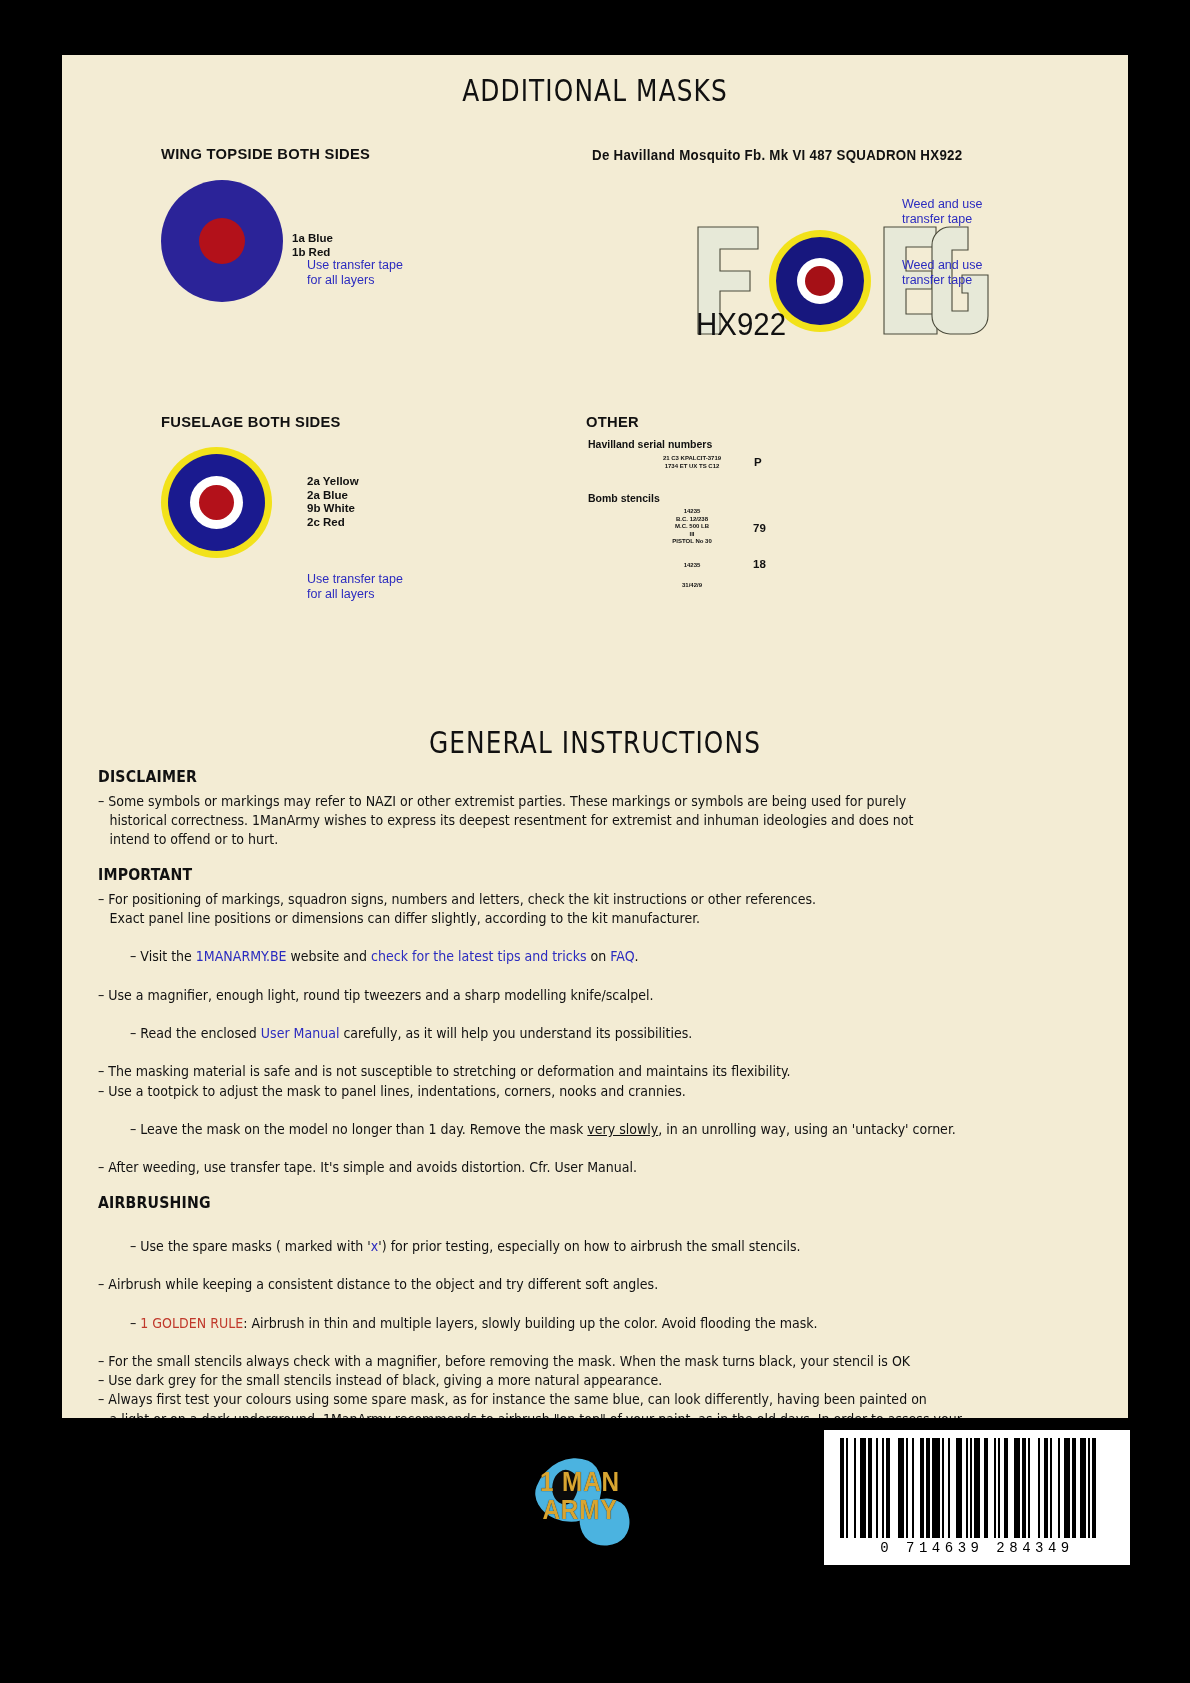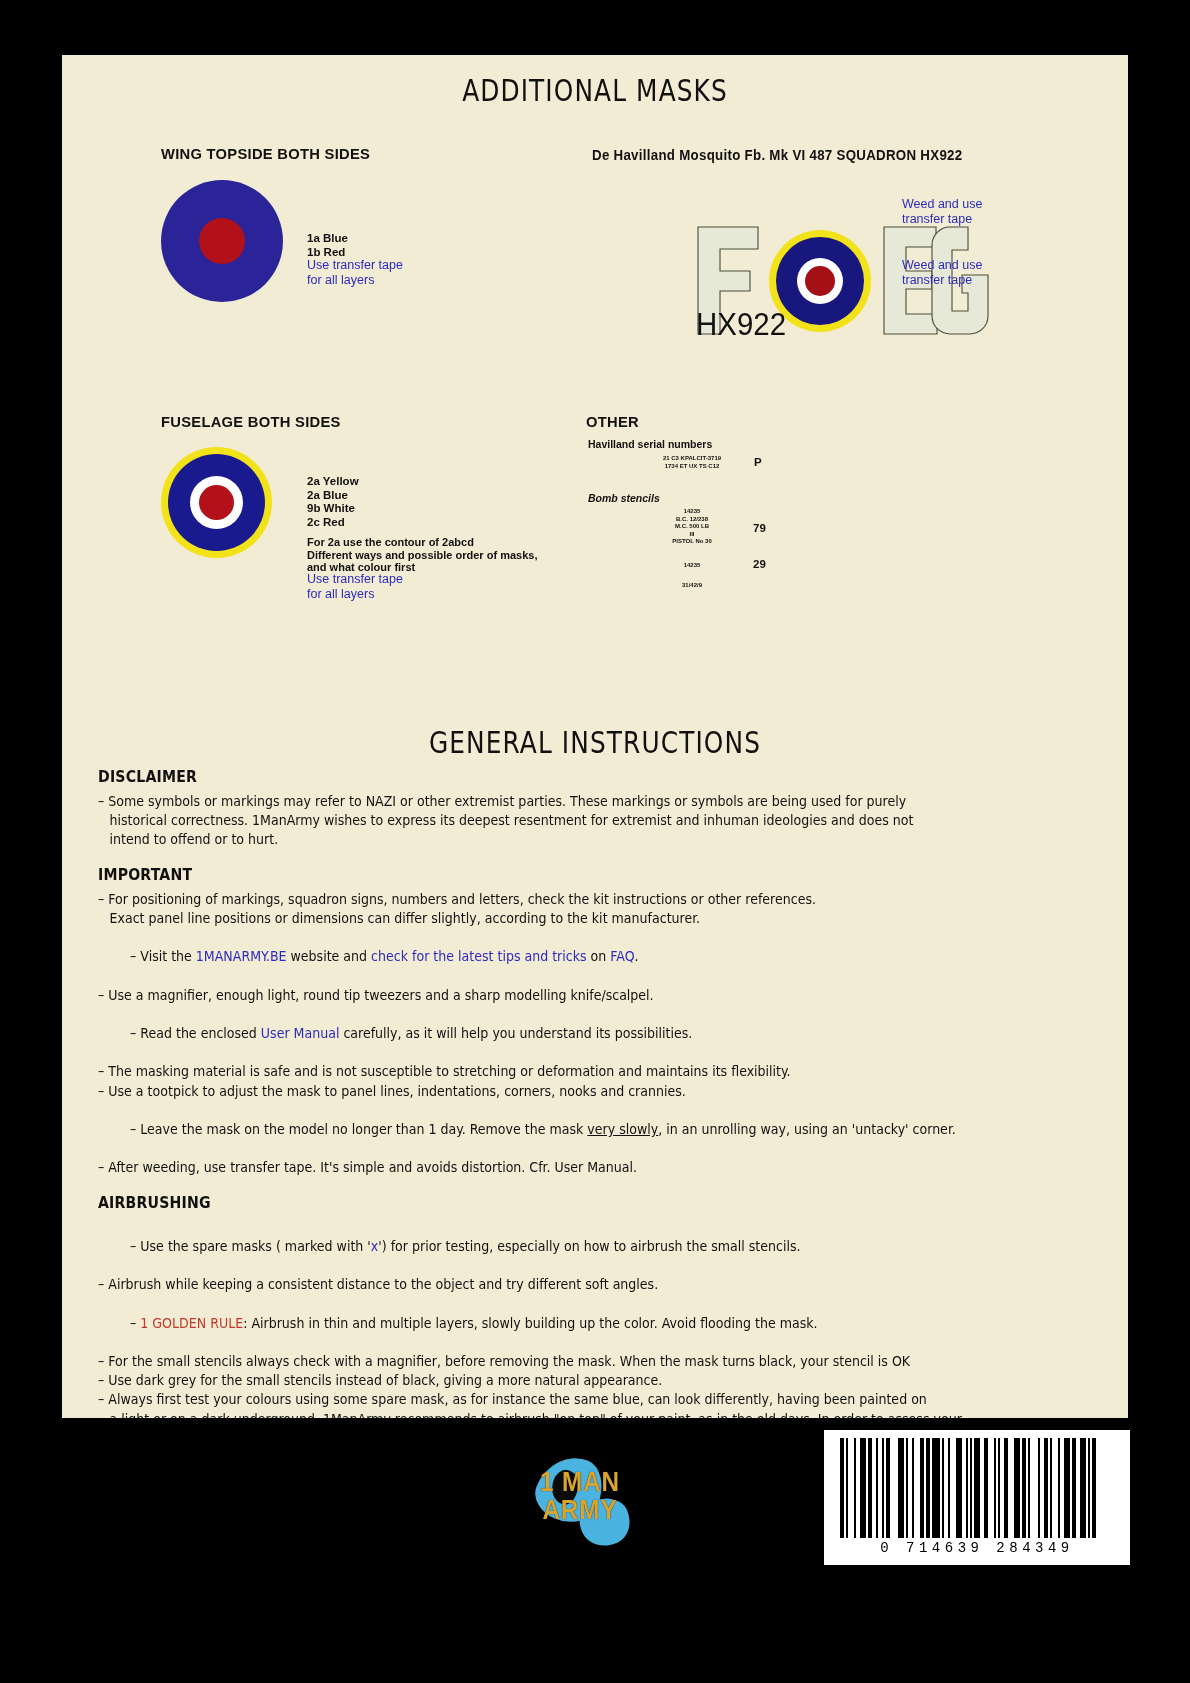"1a Blue" div.lbl { left: 245px -> 230px }
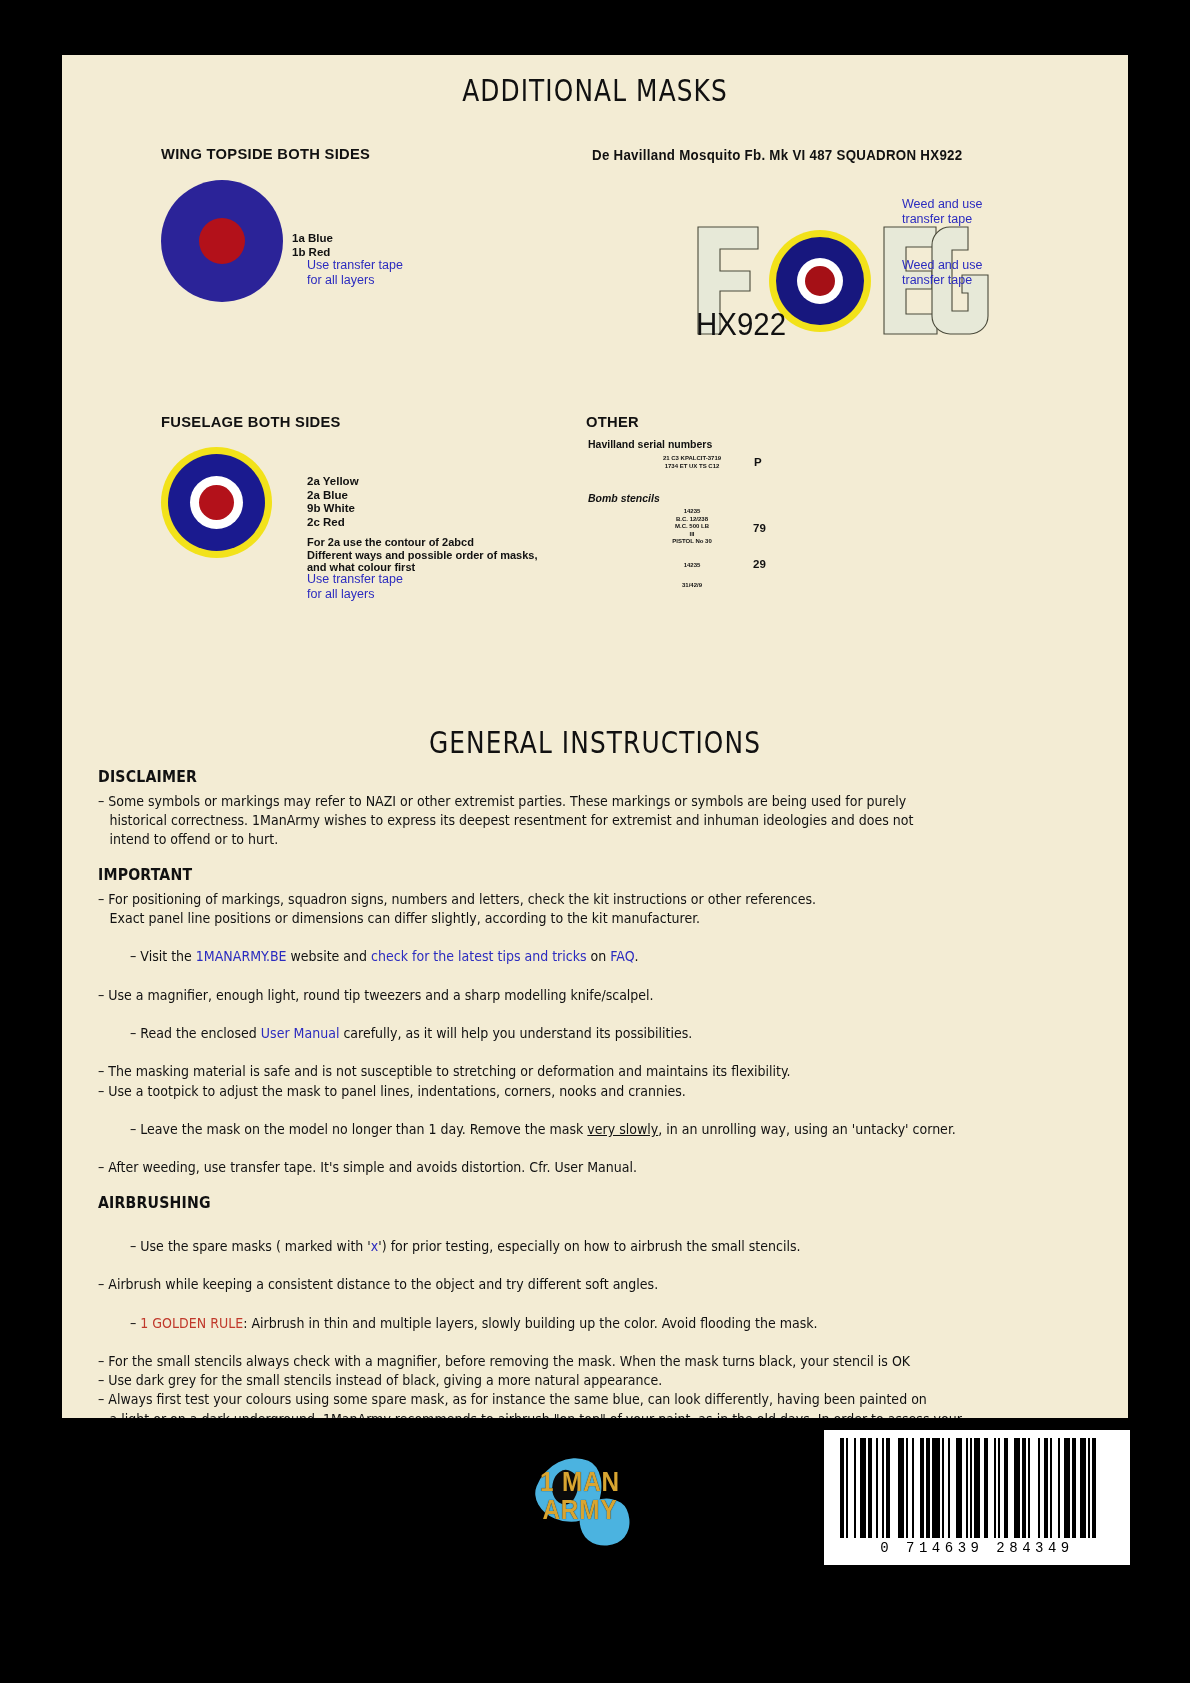"Bomb stencils" div.sub-head { font-style: italic -> none }
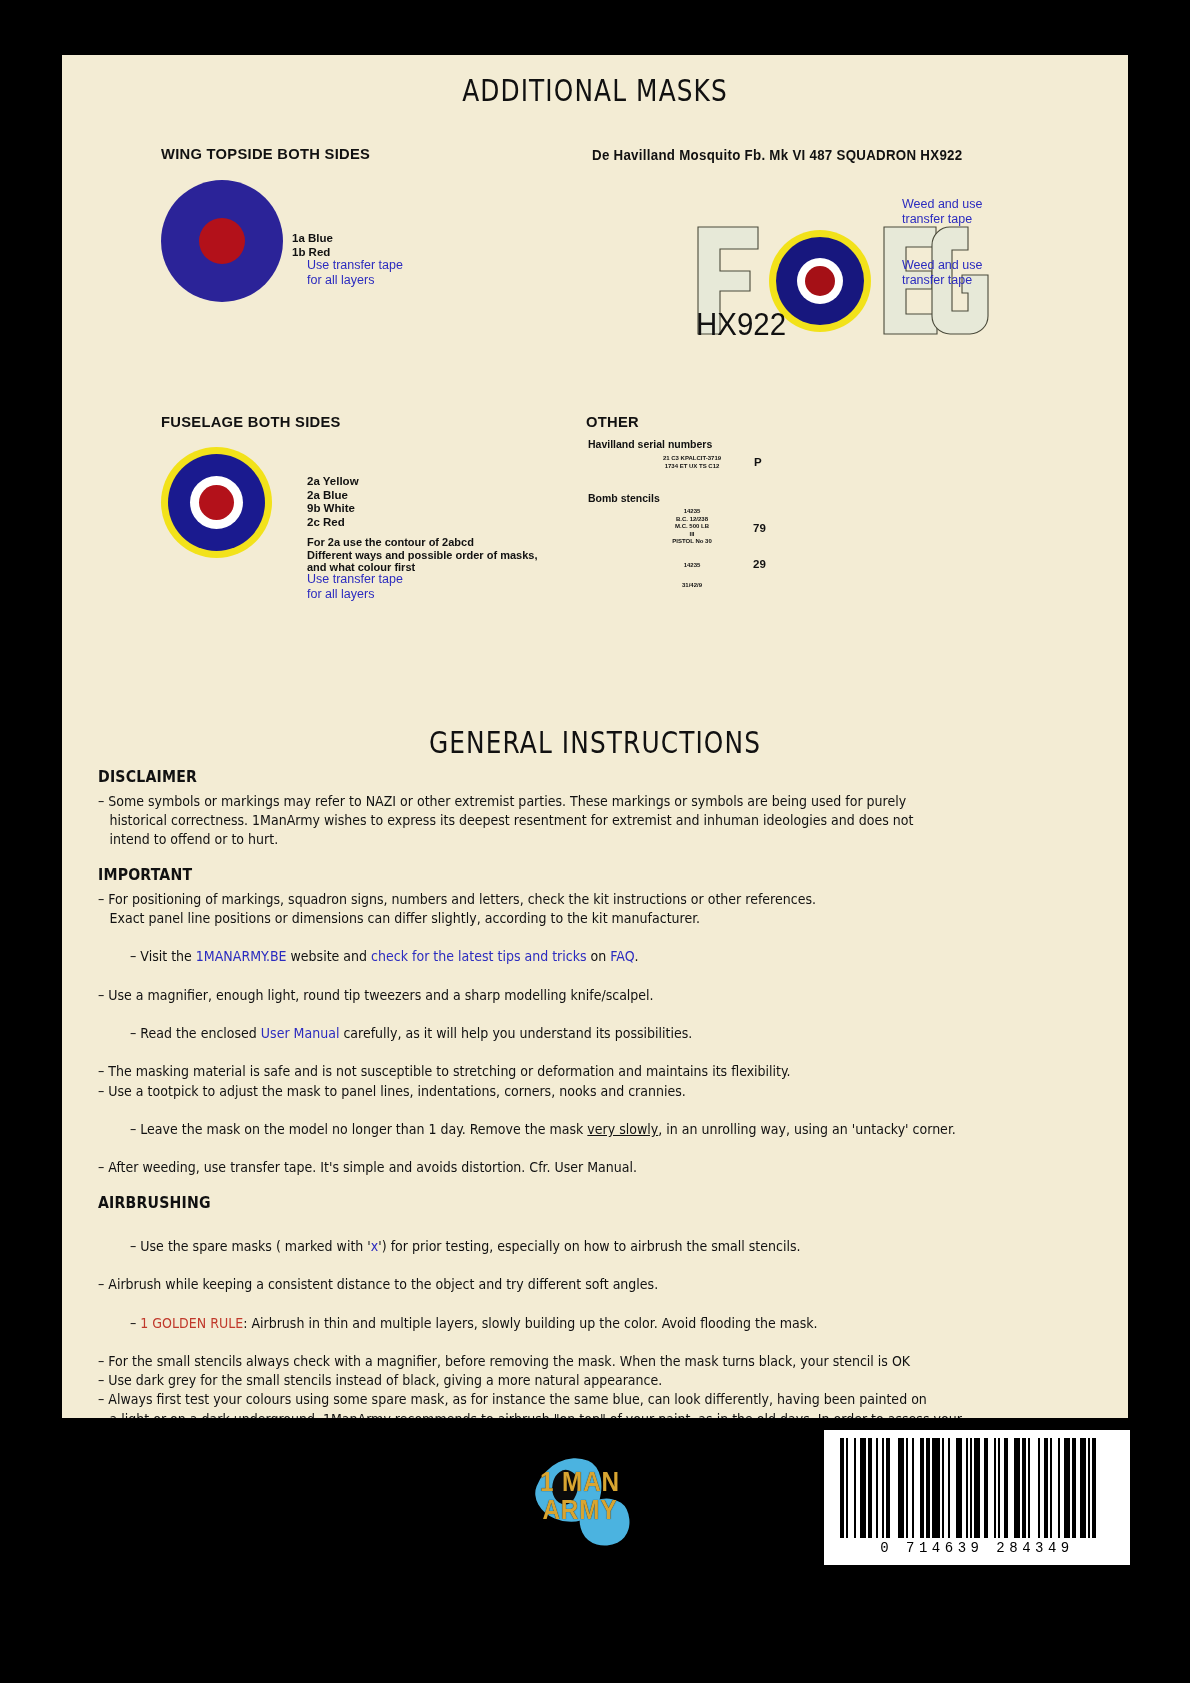"For 2a use the contour" div.lbl { html: <div>For 2a use the contour of 2abcd Different ways and possible order of masks, and what colour first</div> -> none }
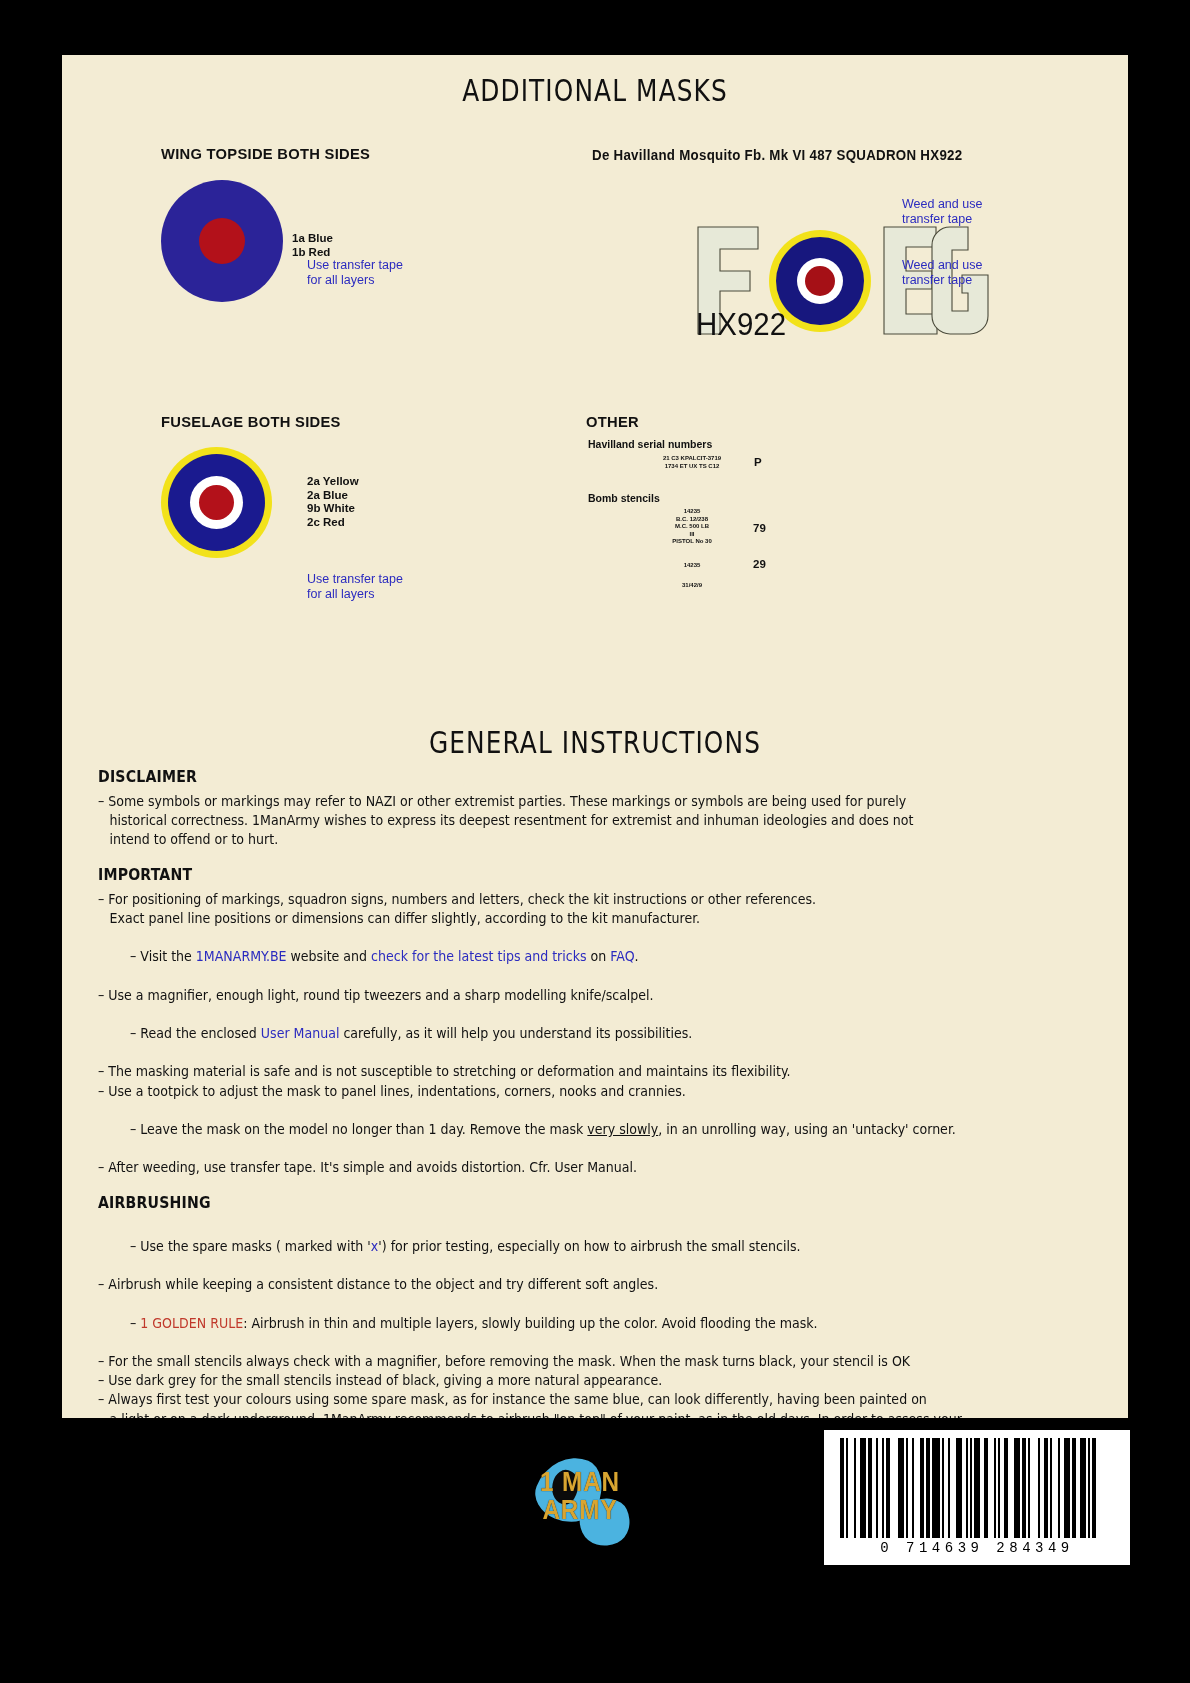"29" div.bignum { text: 29 -> 18 }
